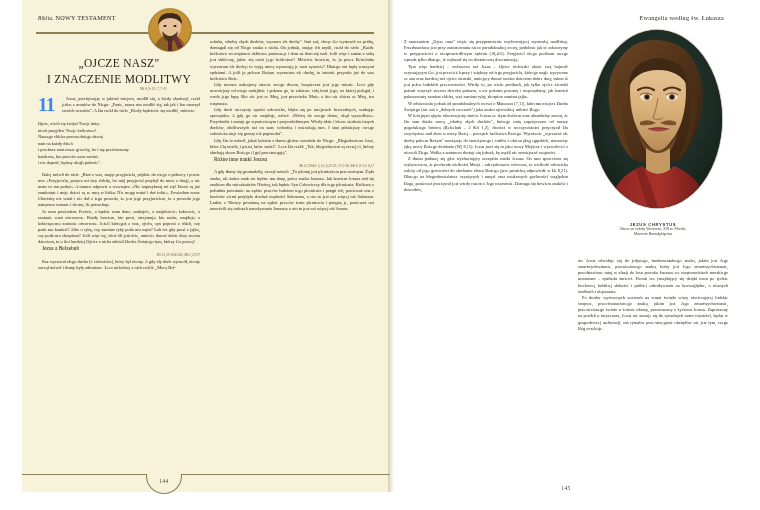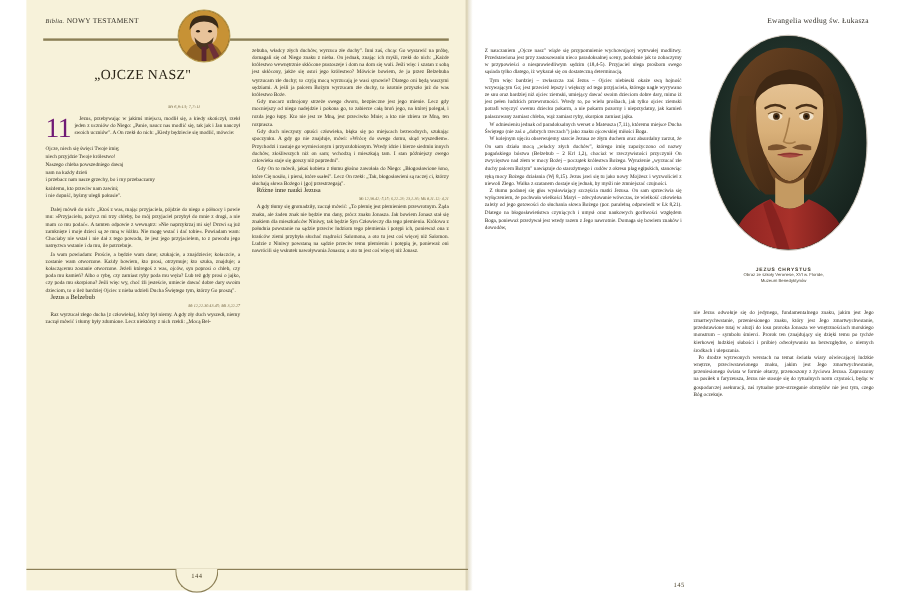"I ZNACZENIE MODLITWY" div.line { html: none -> <div>I ZNACZENIE MODLITWY</div> }
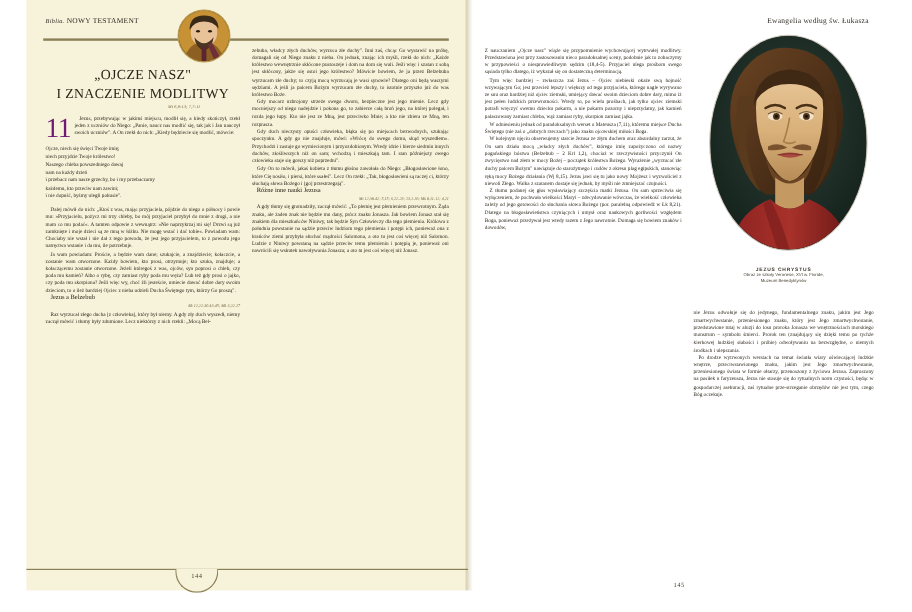"11" .chapter-num { color: #701a75 -> #3b82f6; font-size: 23px -> 19px; font-weight: normal -> bold }
